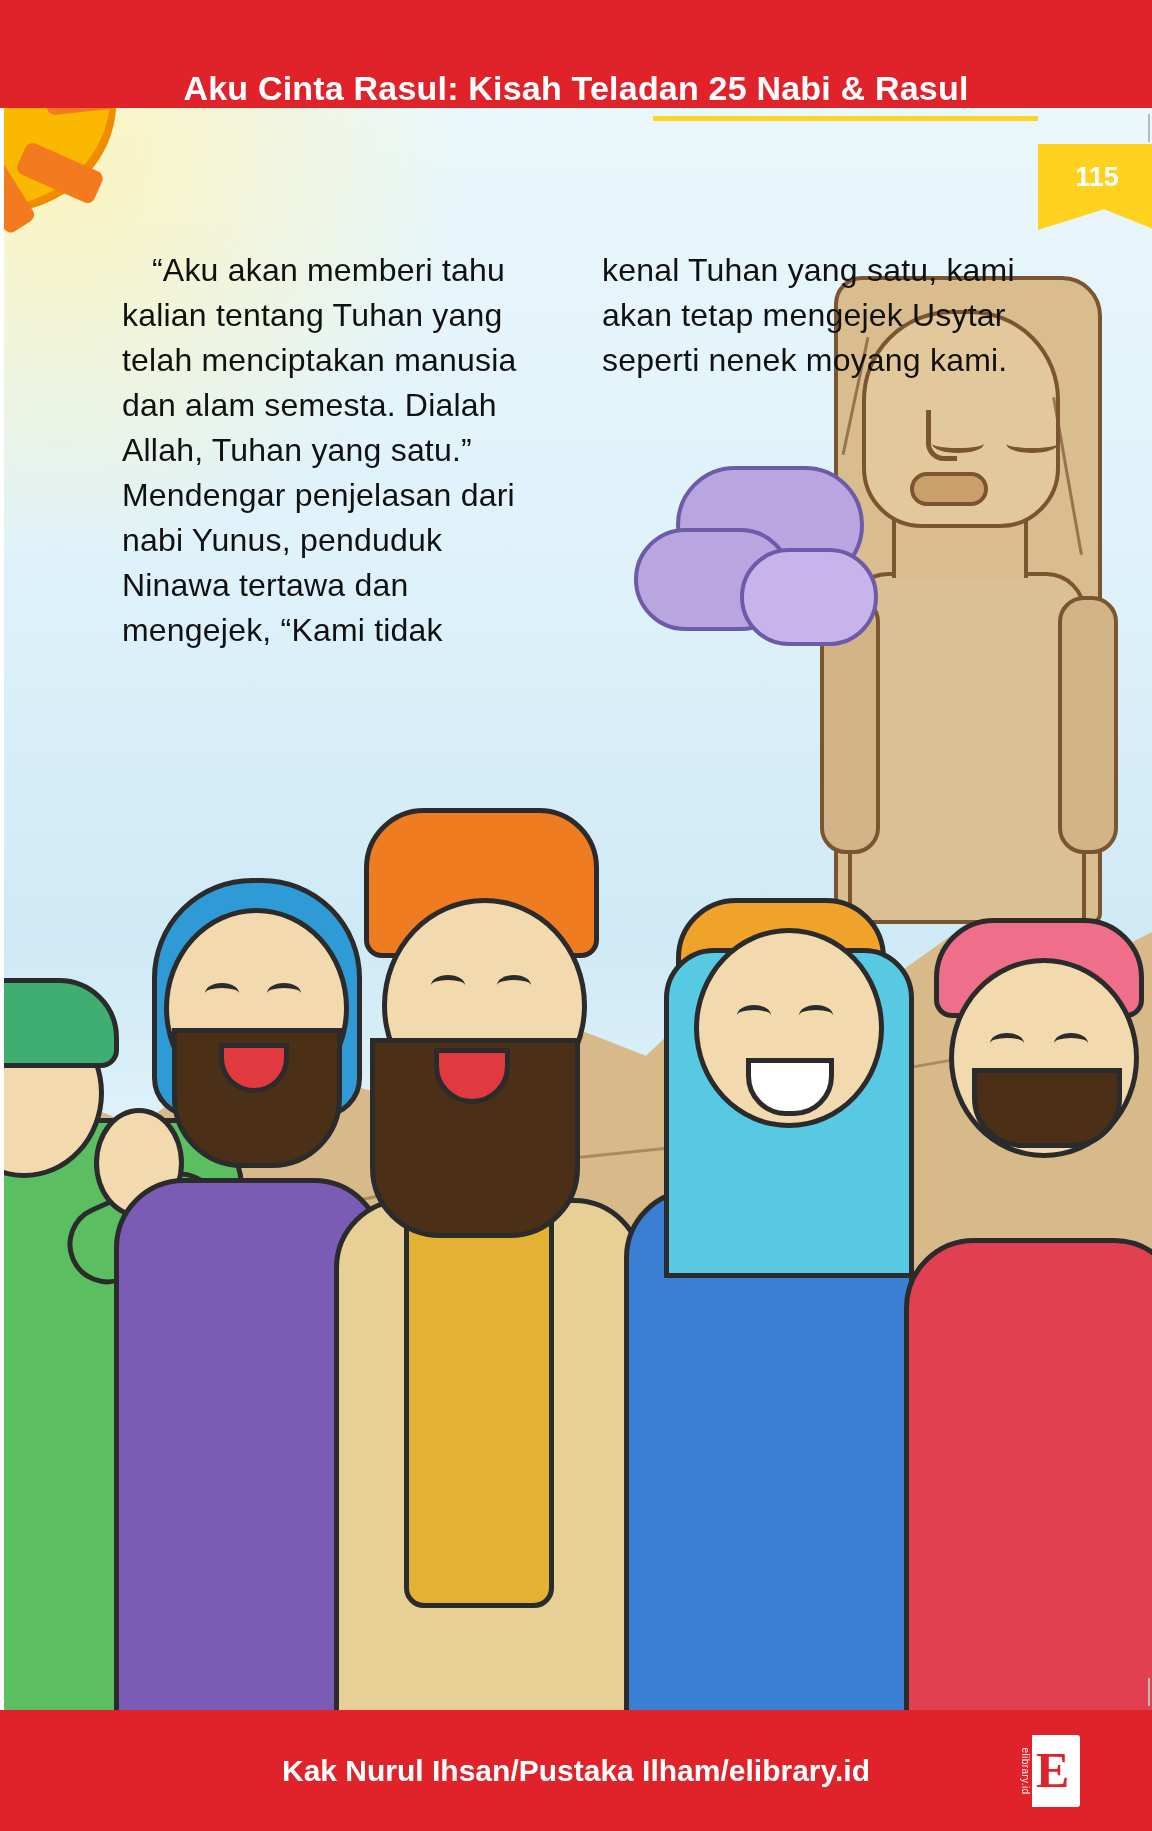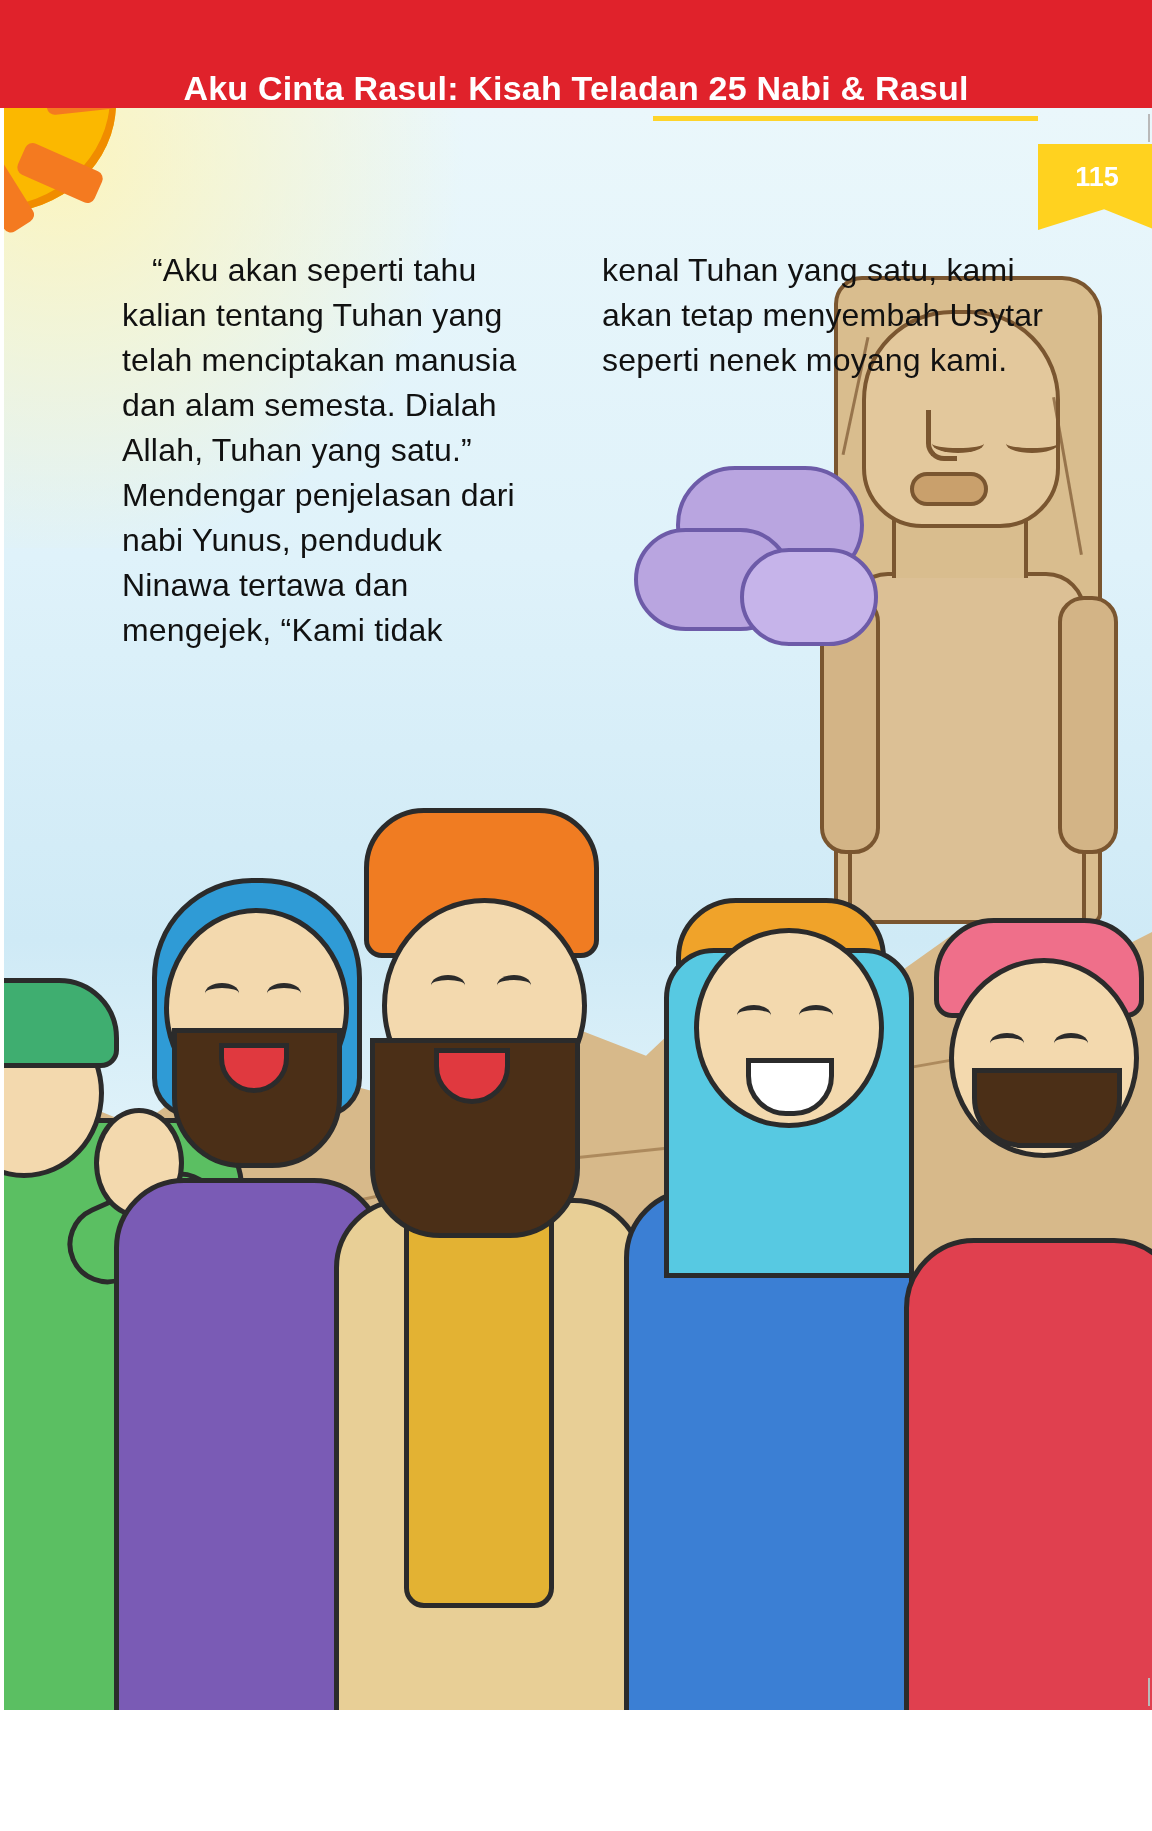"“Aku akan seperti tahu kalian" p.indent { text: seperti -> memberi }
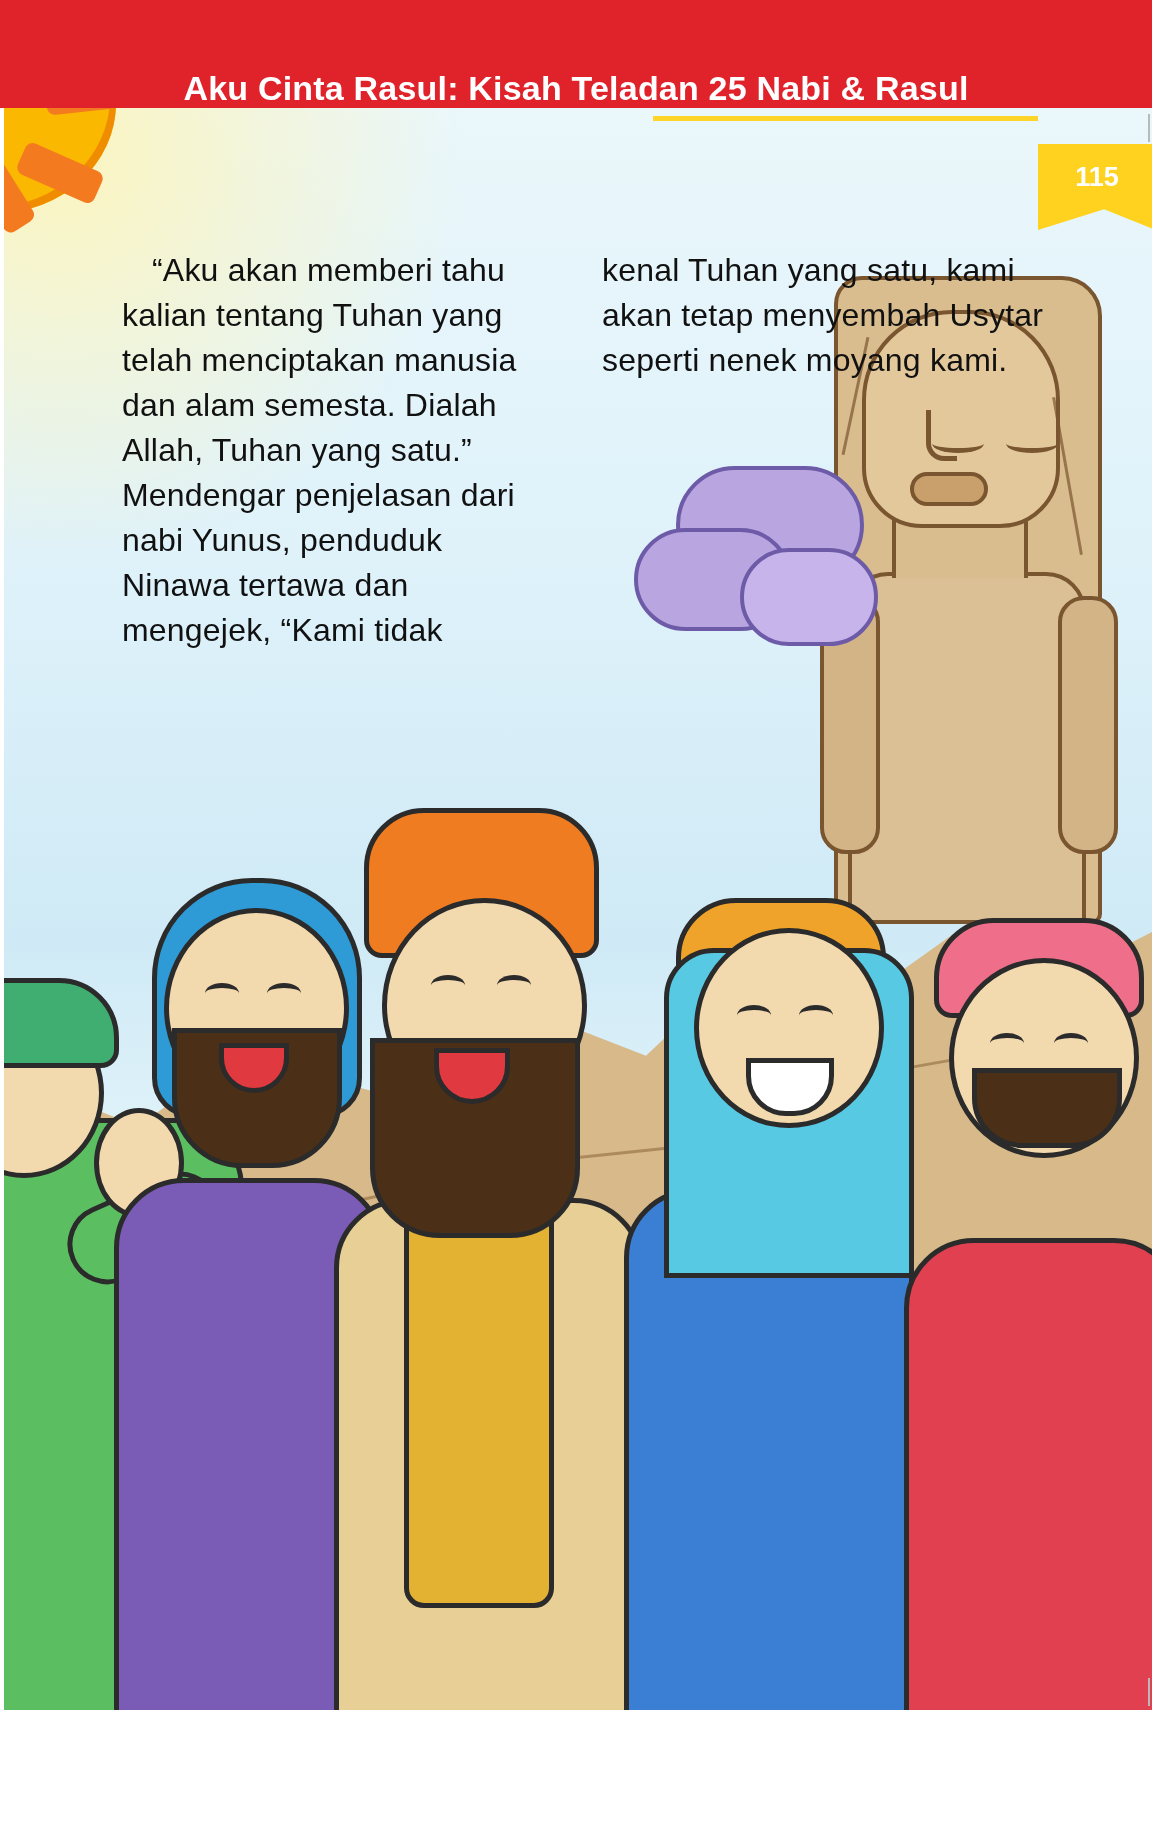"kenal Tuhan yang satu, kami" p { text: menyembah -> mengejek }
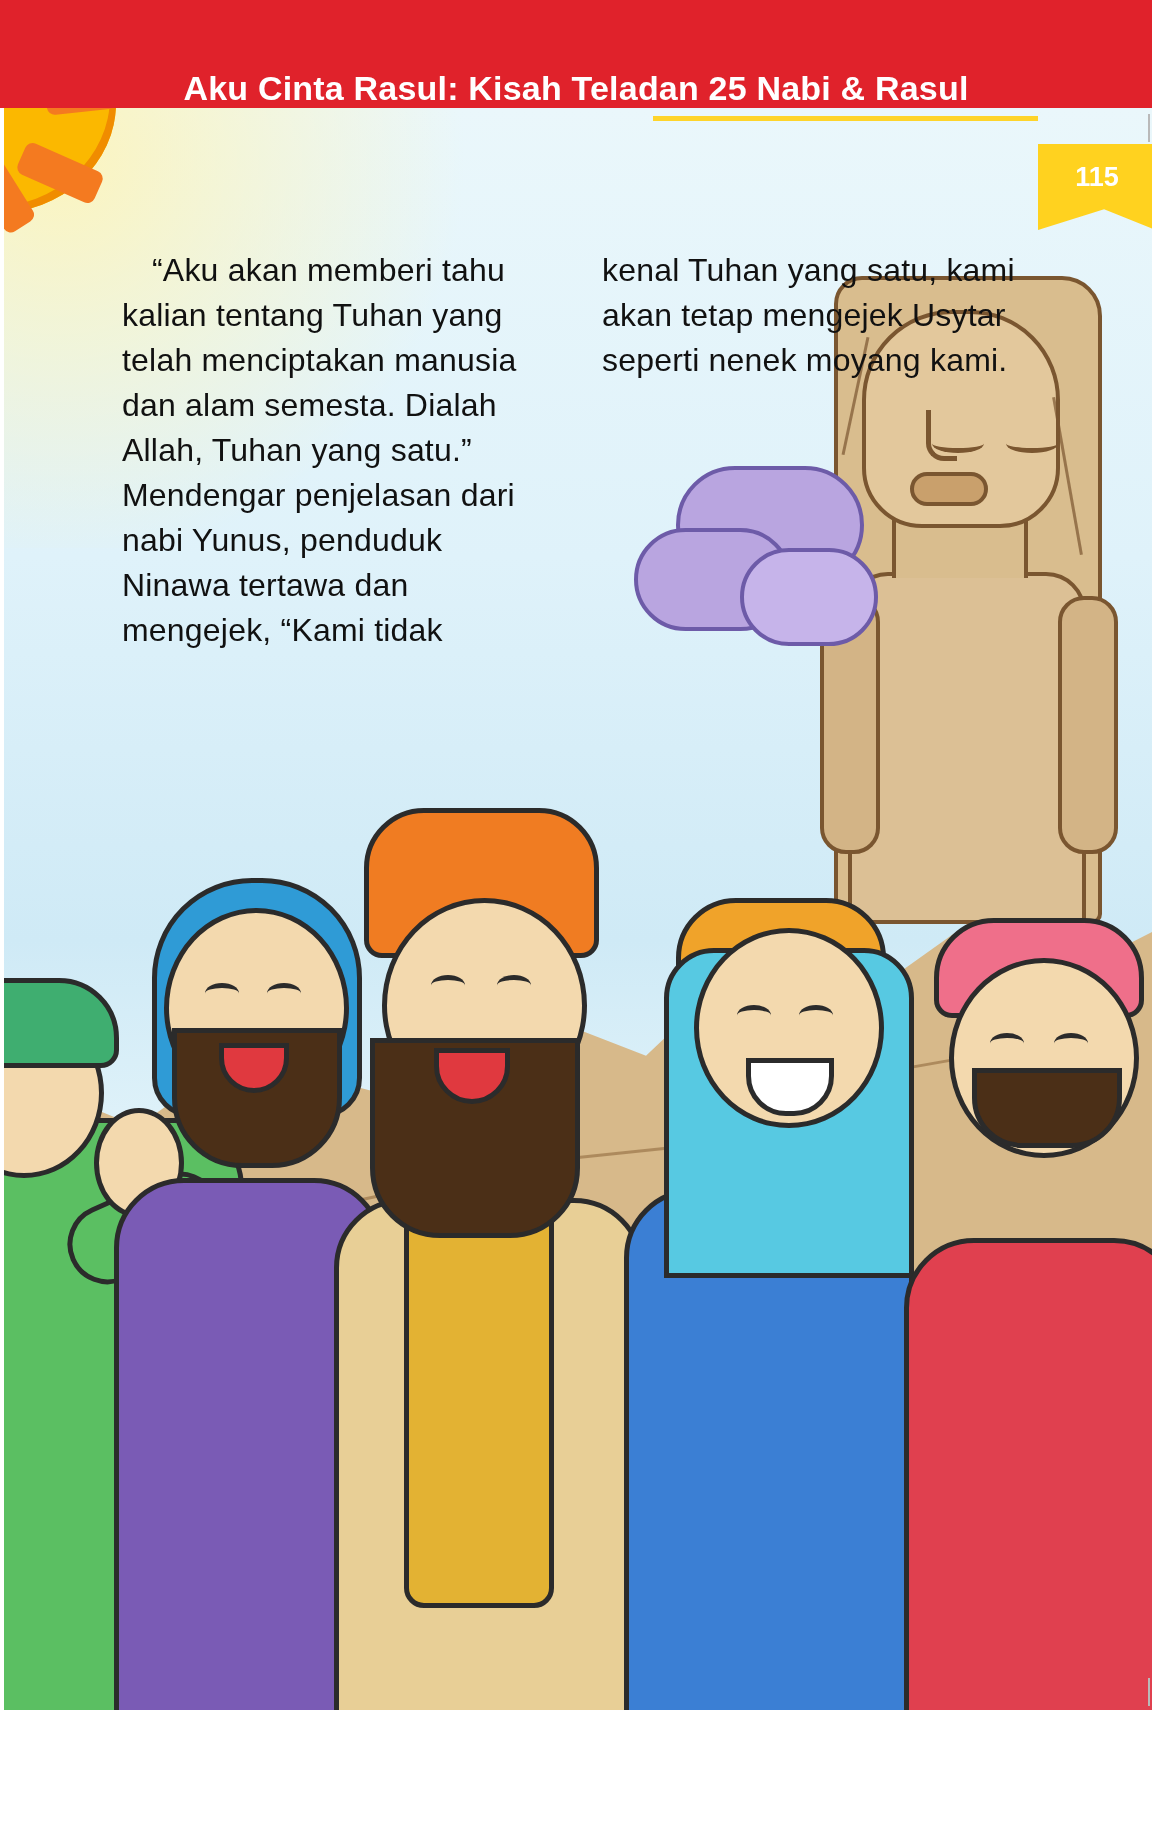"Kak Nurul Ihsan/Pustaka" div.footer-bar { html: none -> <div> <div>Kak Nurul Ihsan/Pustaka Ilham/elibrary.id</div> <div> <div></div> <div> <div>elibrary.id</div> </div> <div>E</div> </div> </div> }
